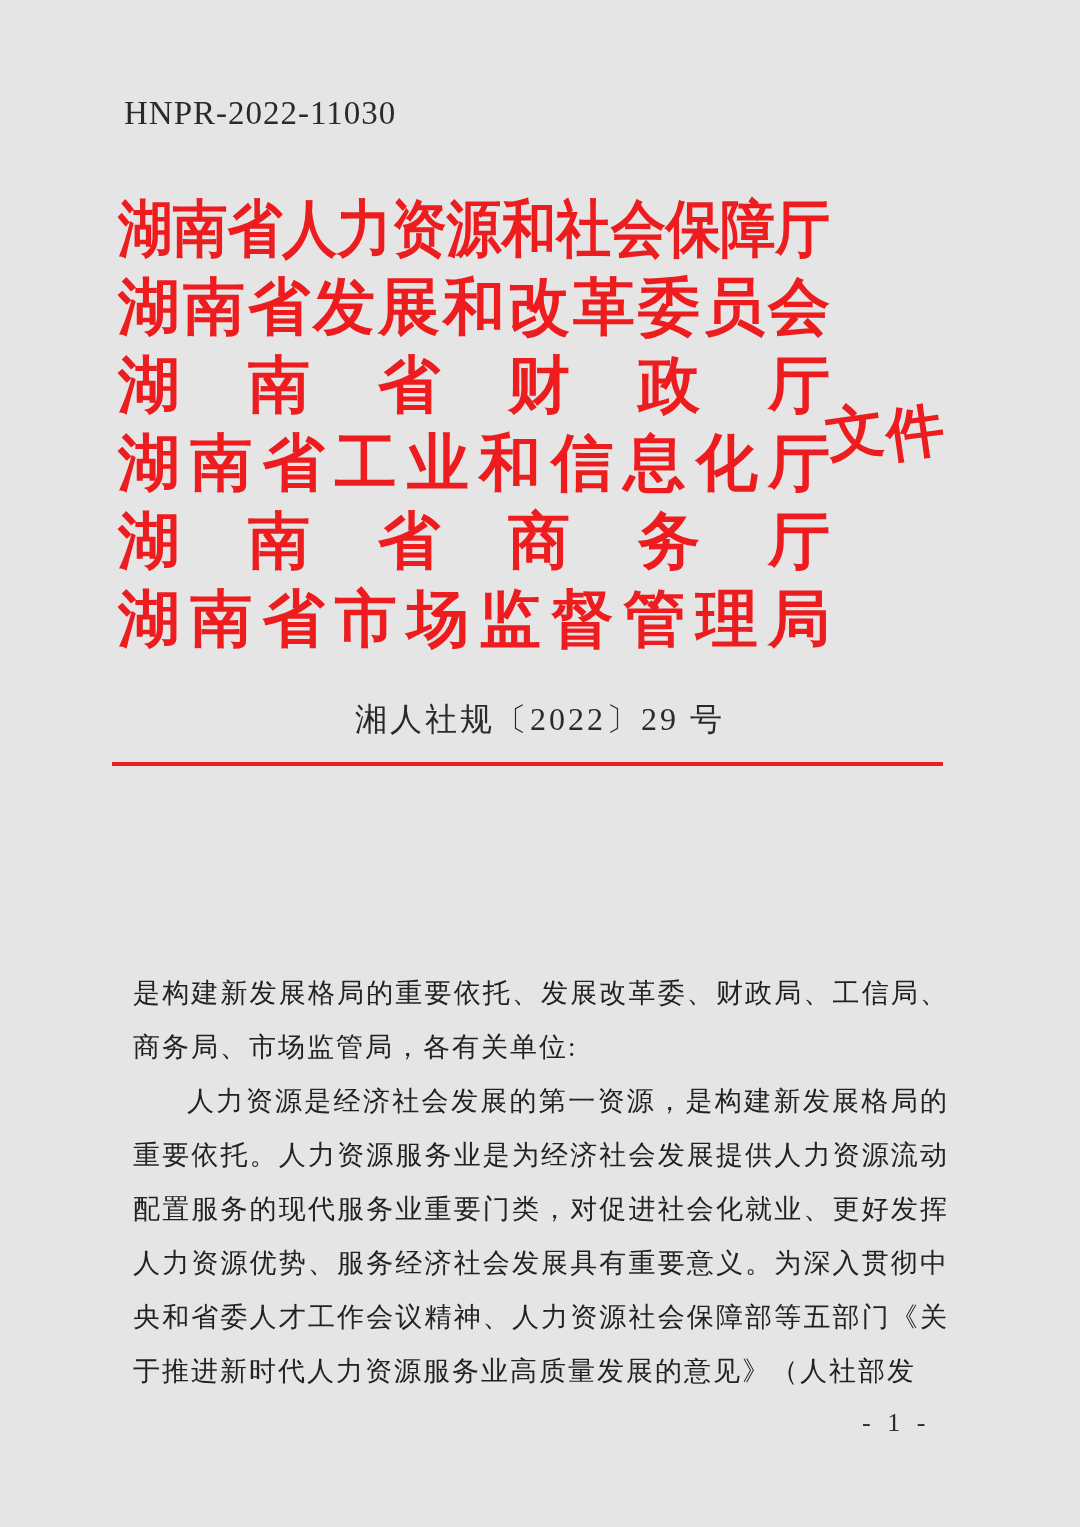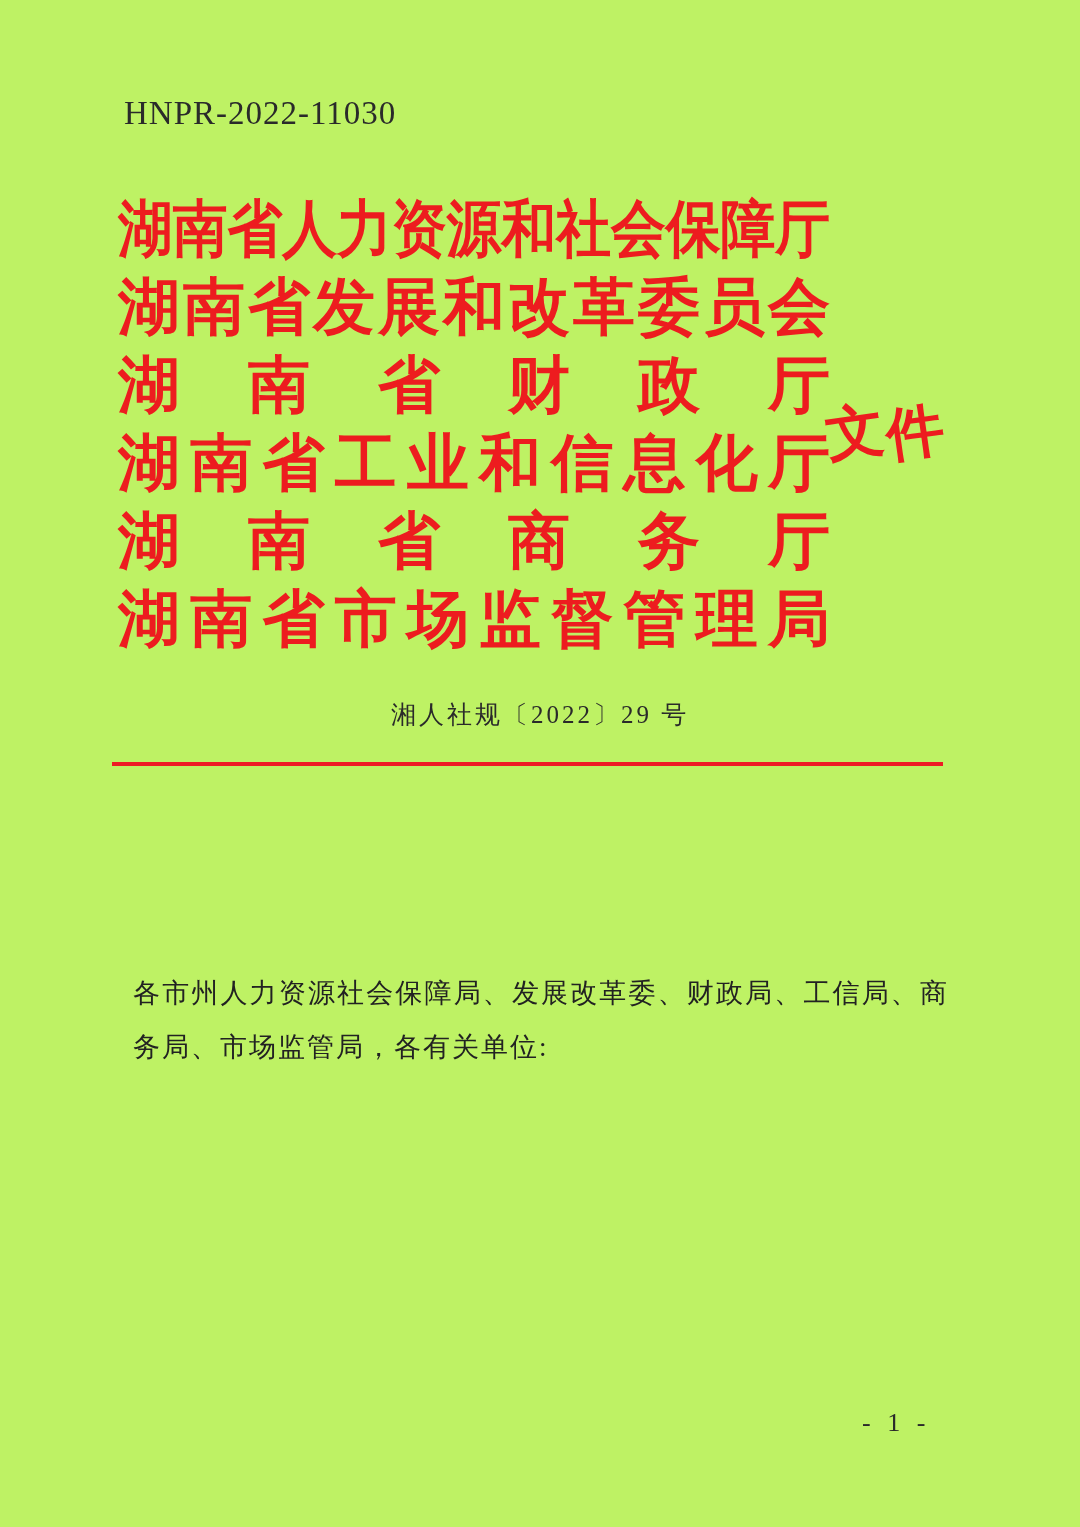"HNPR-2022-11030" .page { background: #bef264 -> #e5e5e5 }
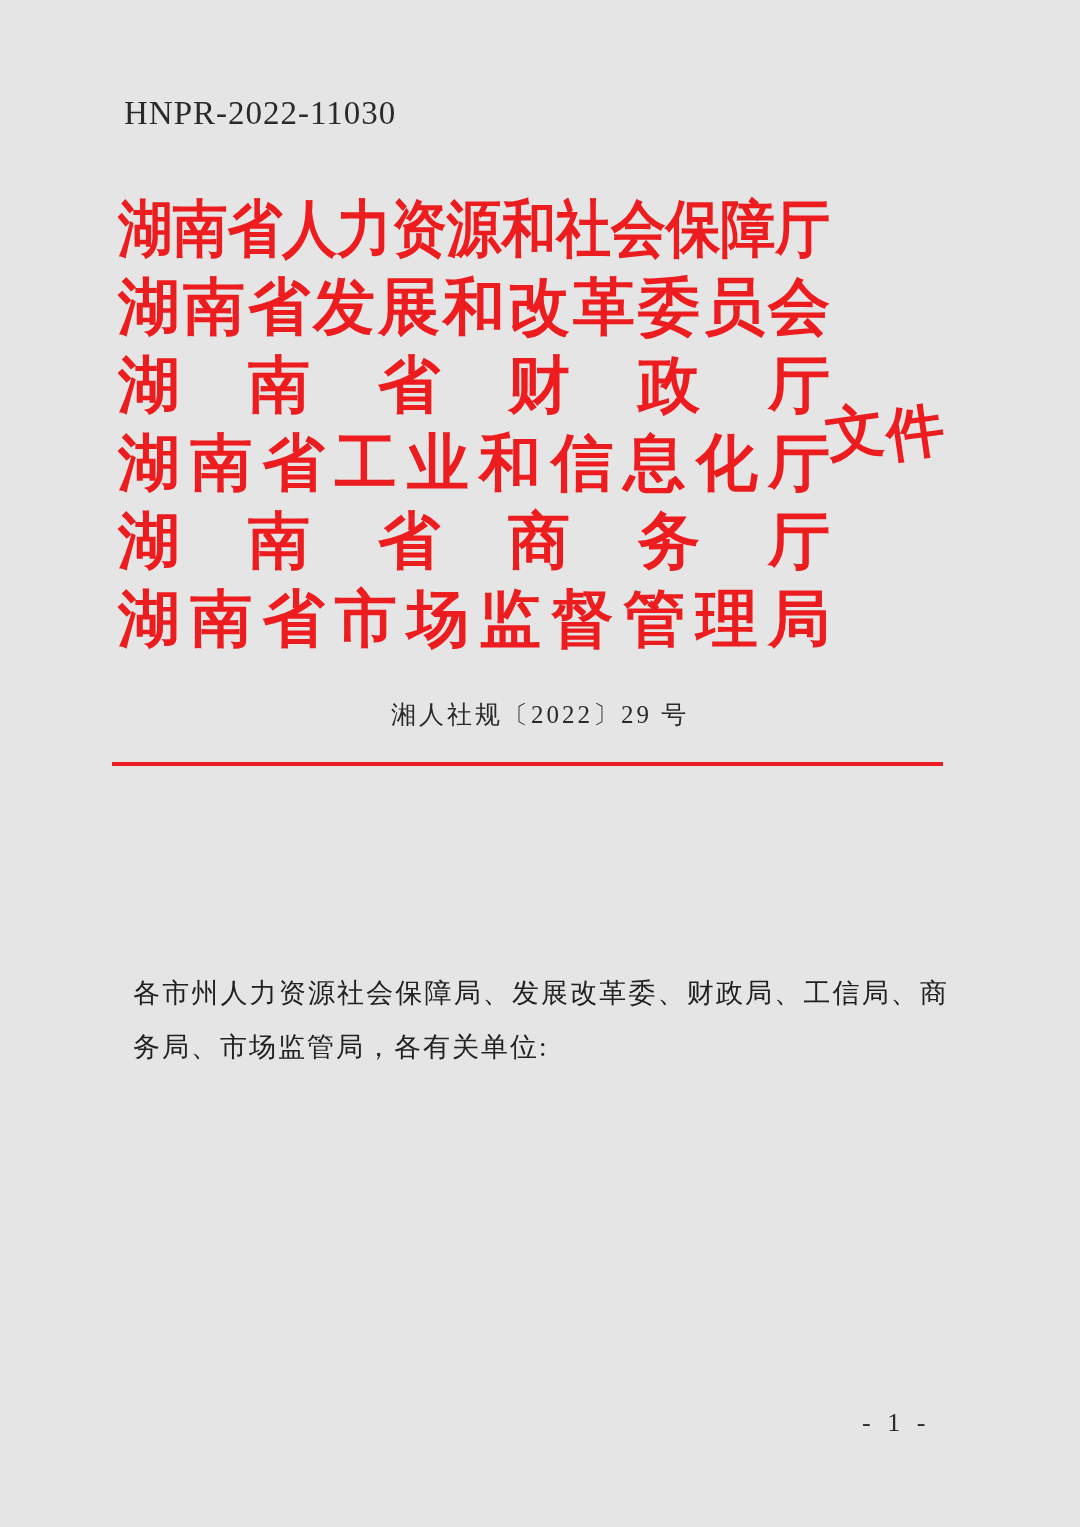"湘人社规〔2022〕29 号" .ref-number { font-size: 25px -> 32px }
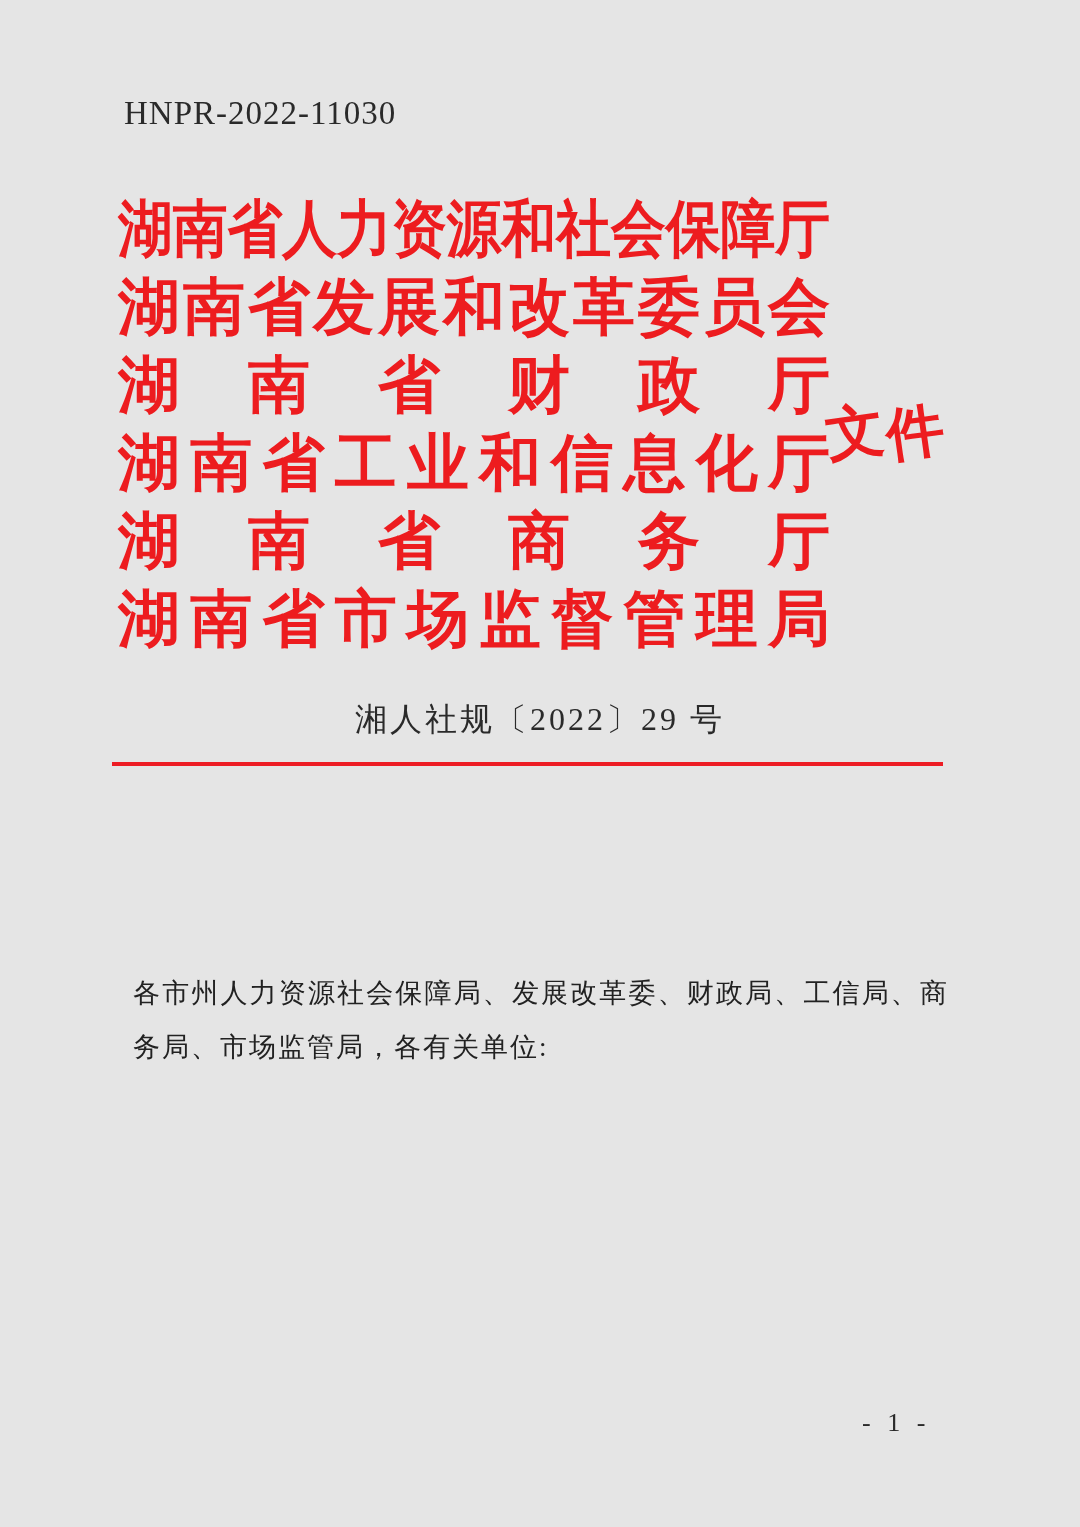"各市州人力资源社会保障局、发展改革委、财政局、工信局、商务局、市场监管局，各有关" p { text: 各市州人力资源社会保障局 -> 是构建新发展格局的重要依托 }
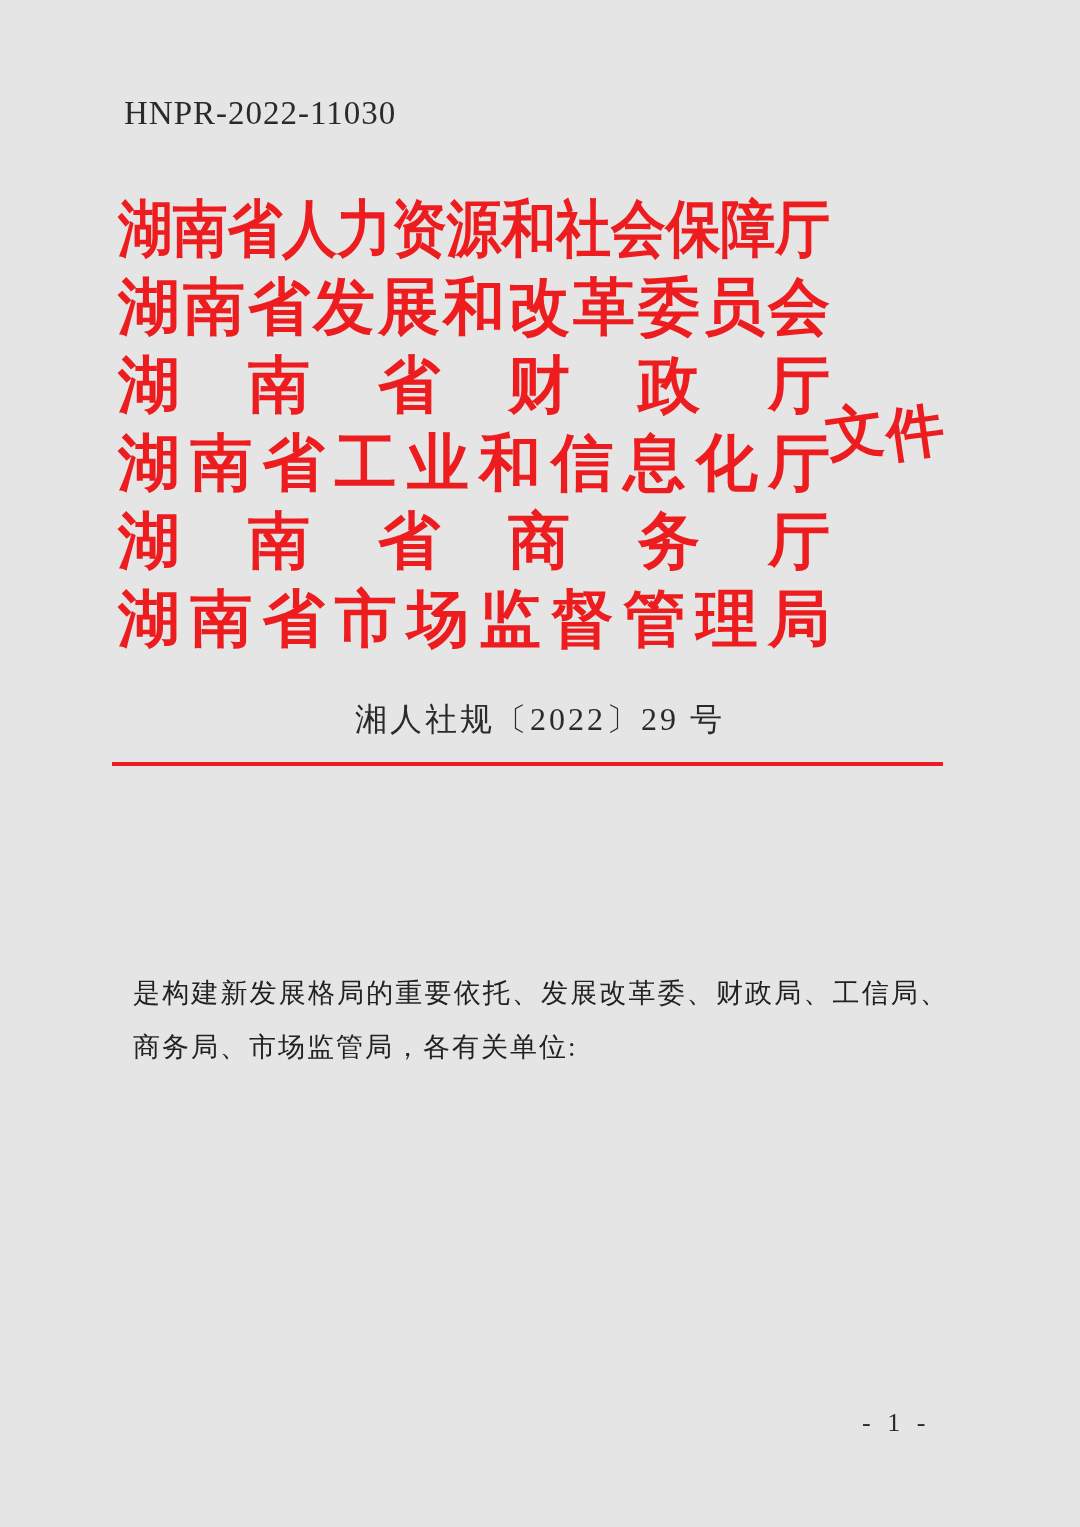"人力资源是经济社会发展的第一资源，是构建新发展格局的重要依托。人力资源服务业是为" p.indent { html: none -> <p>人力资源是经济社会发展的第一资源，是构建新发展格局的重要依托。人力资源服务业是为经济社会发展提供人力资源流动配置服务的现代服务业重要门类，对促进社会化就业、更好发挥人力资源优势、服务经济社会发展具有重要意义。为深入贯彻中央和省委人才工作会议精神、人力资源社会保障部等五部门《关于推进新时代人力资源服务业高质量发展的意见》（人社部发</p> }
